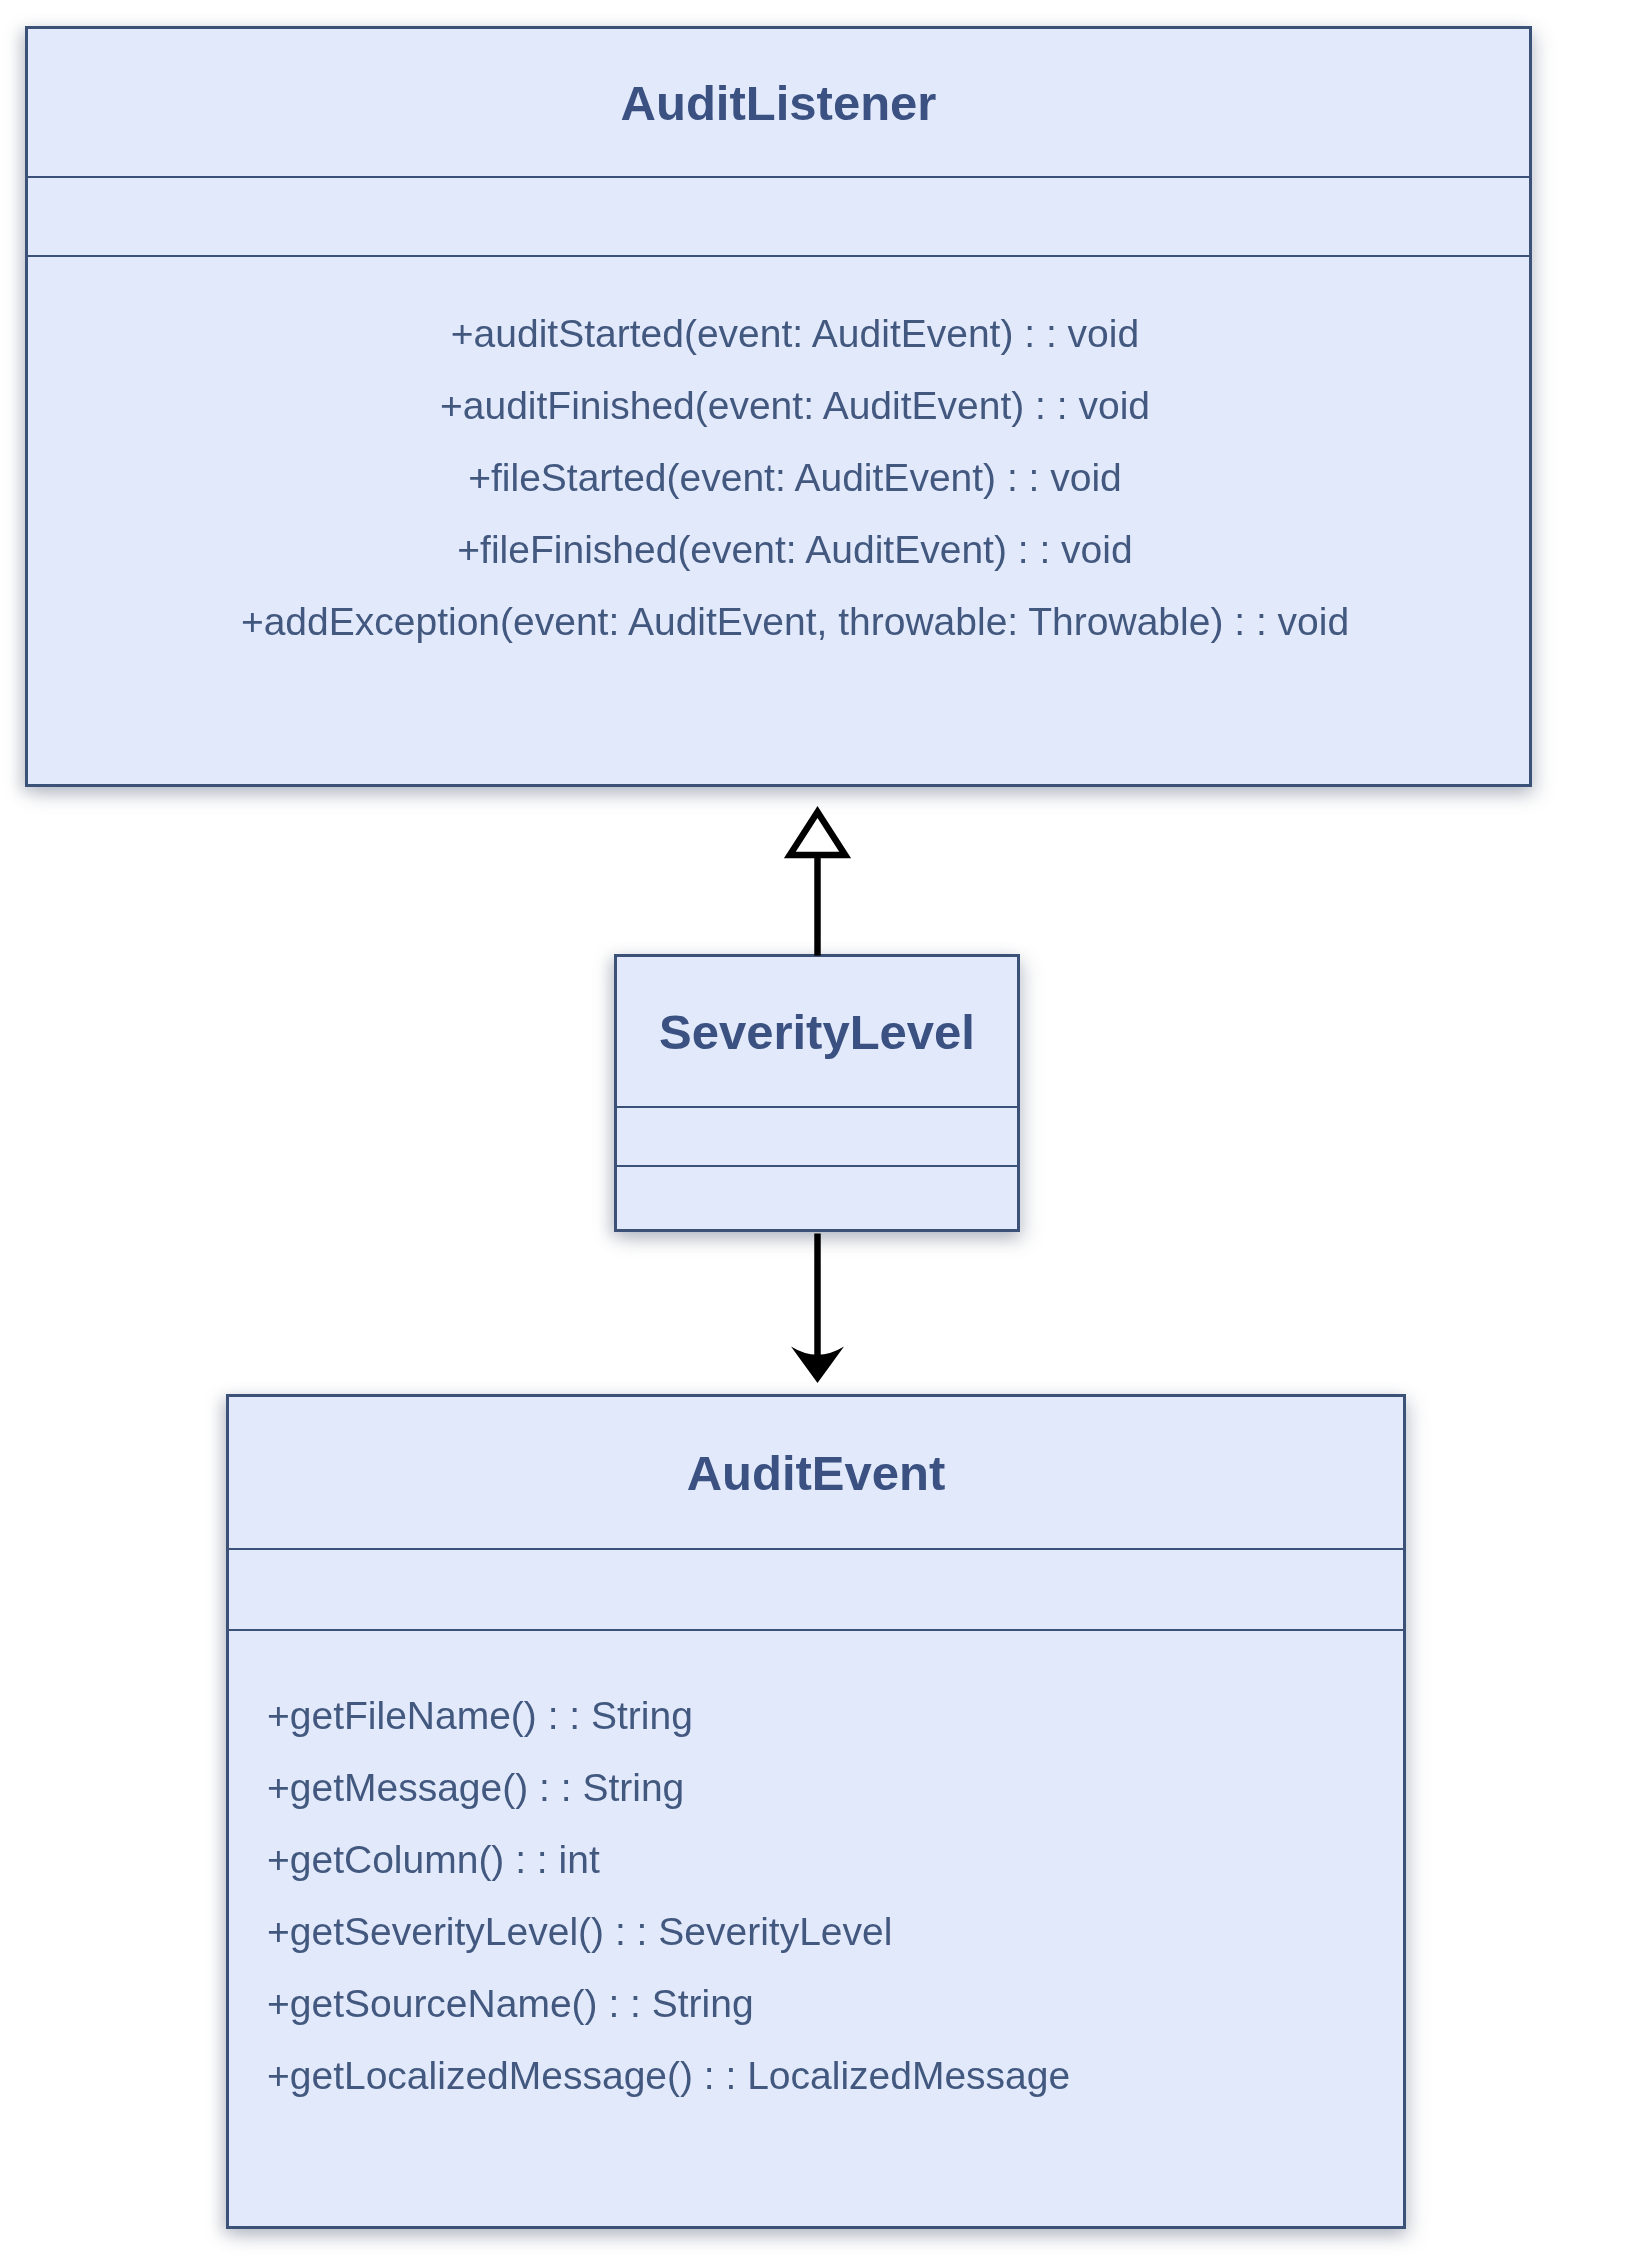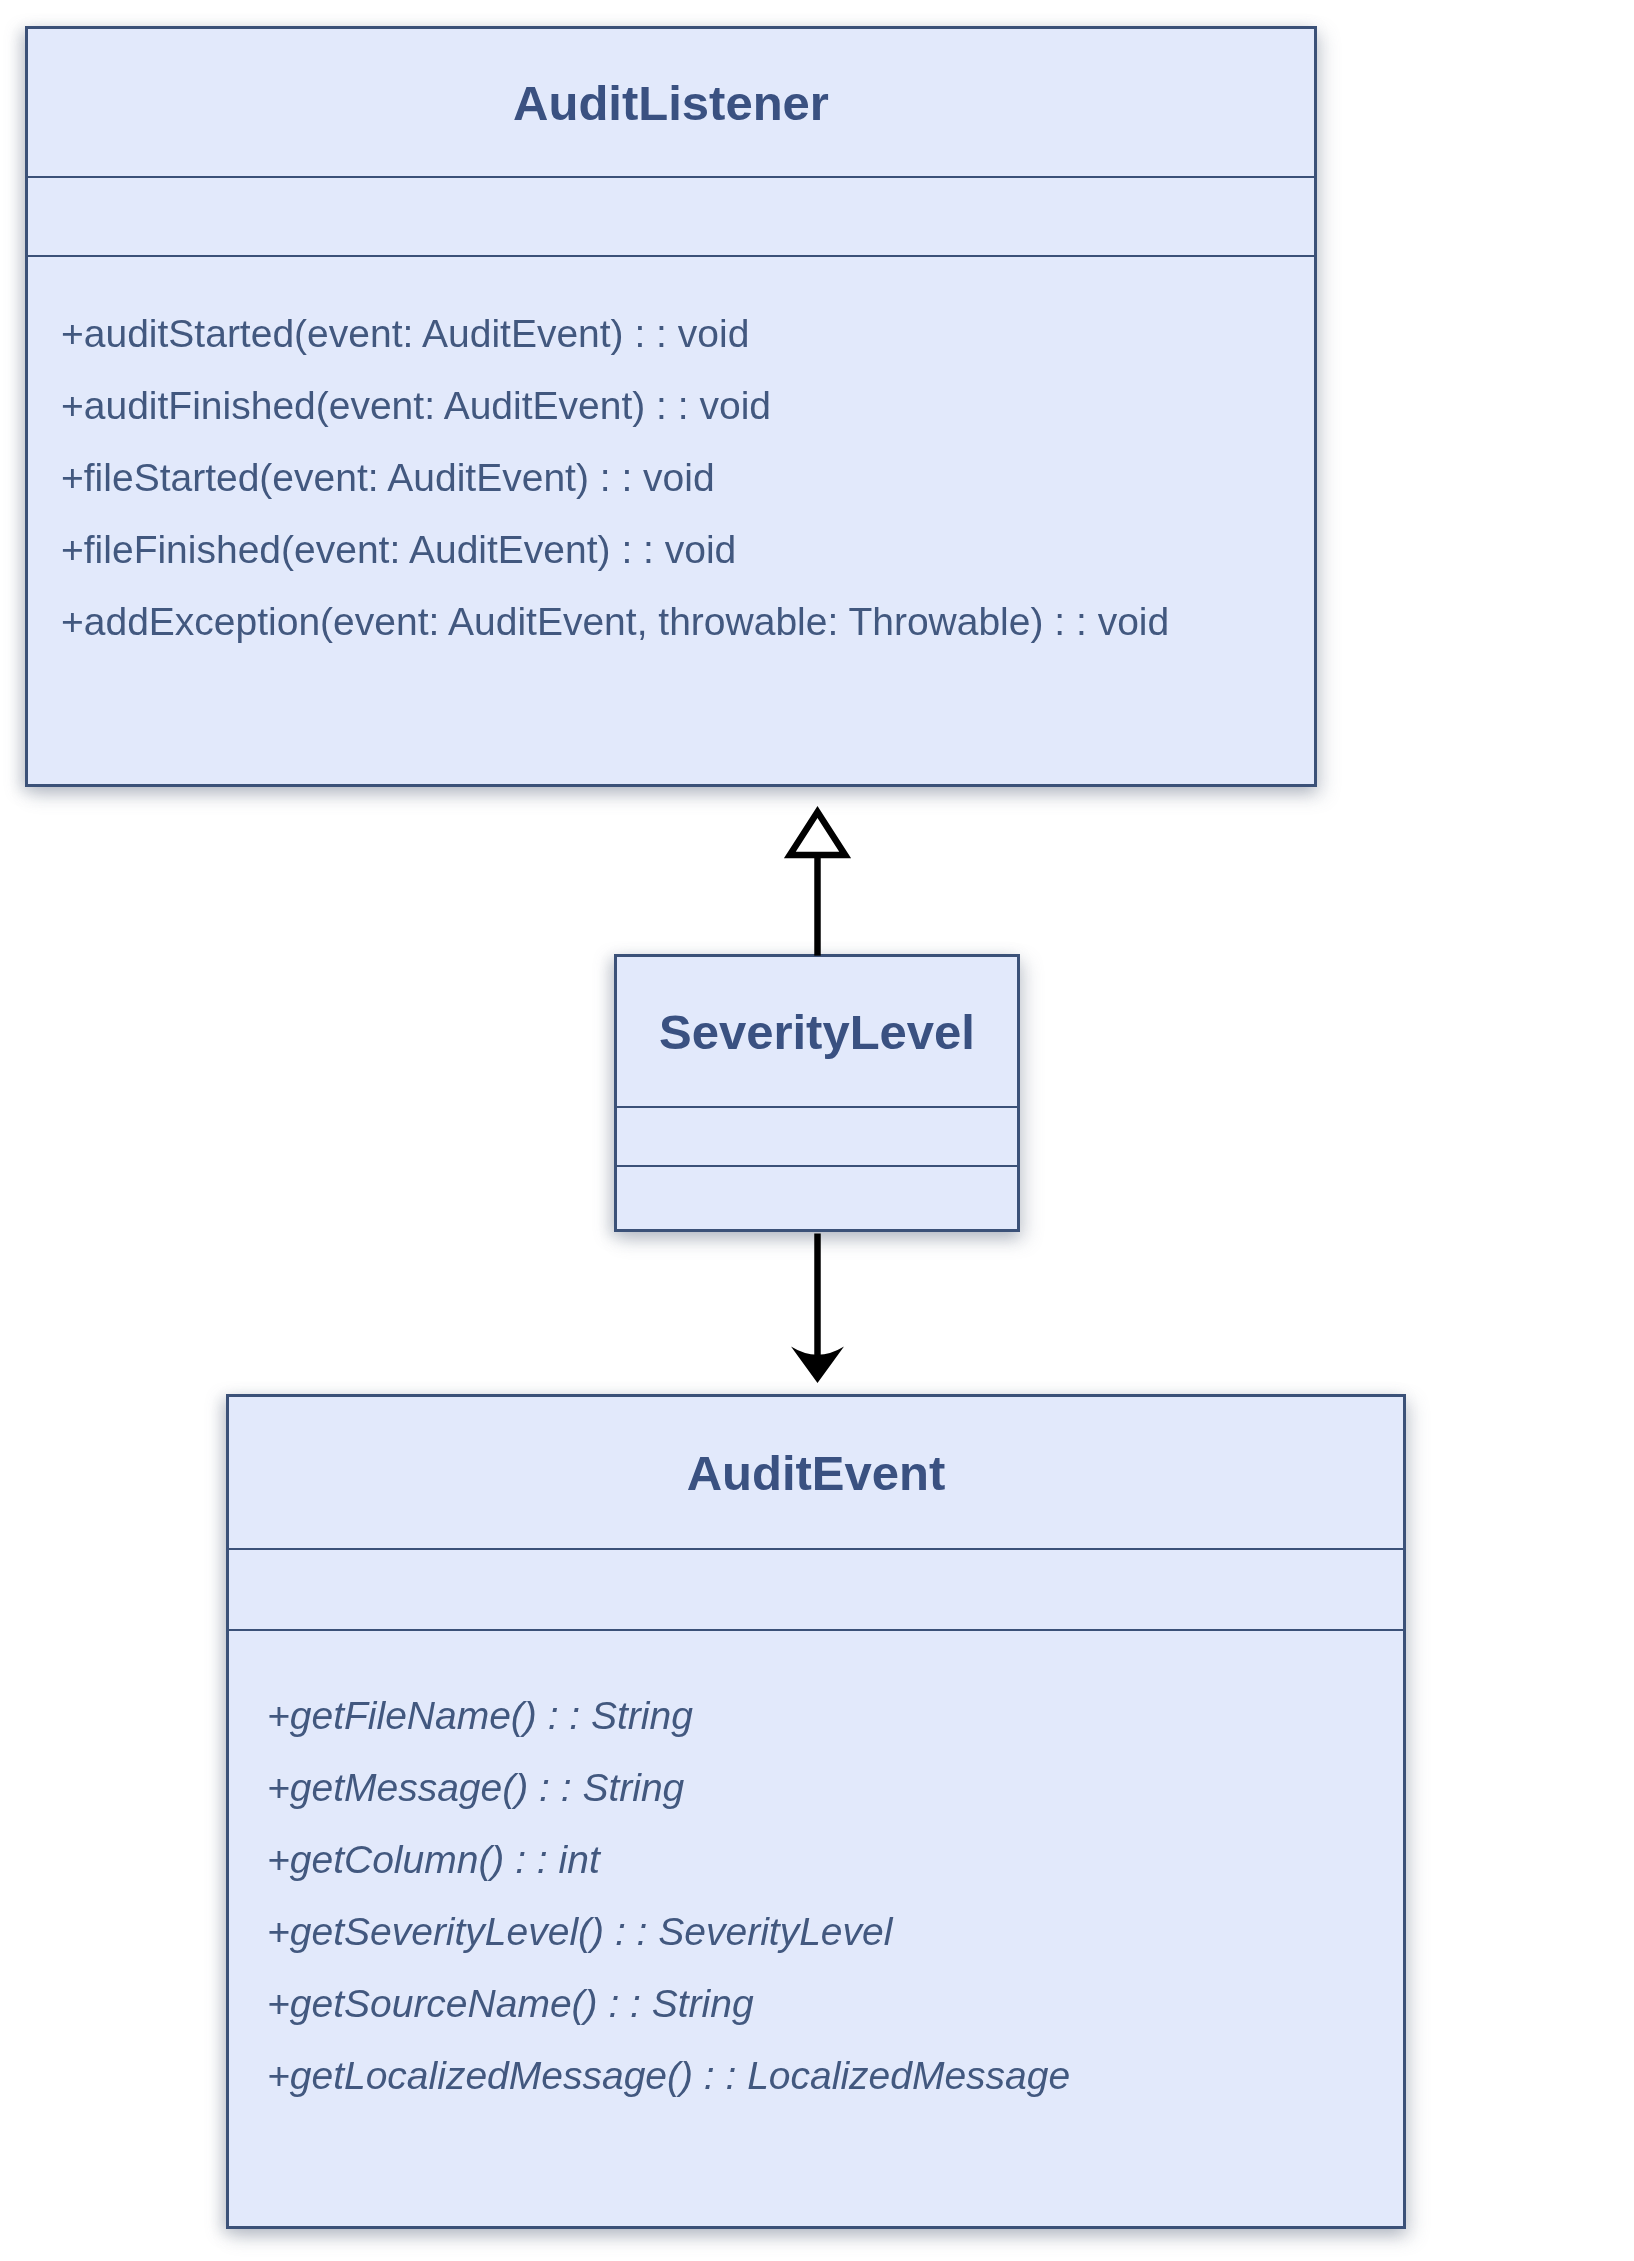"AuditListener" #box-auditlistener { text-align: none -> center; width: 1292px -> 1507px }
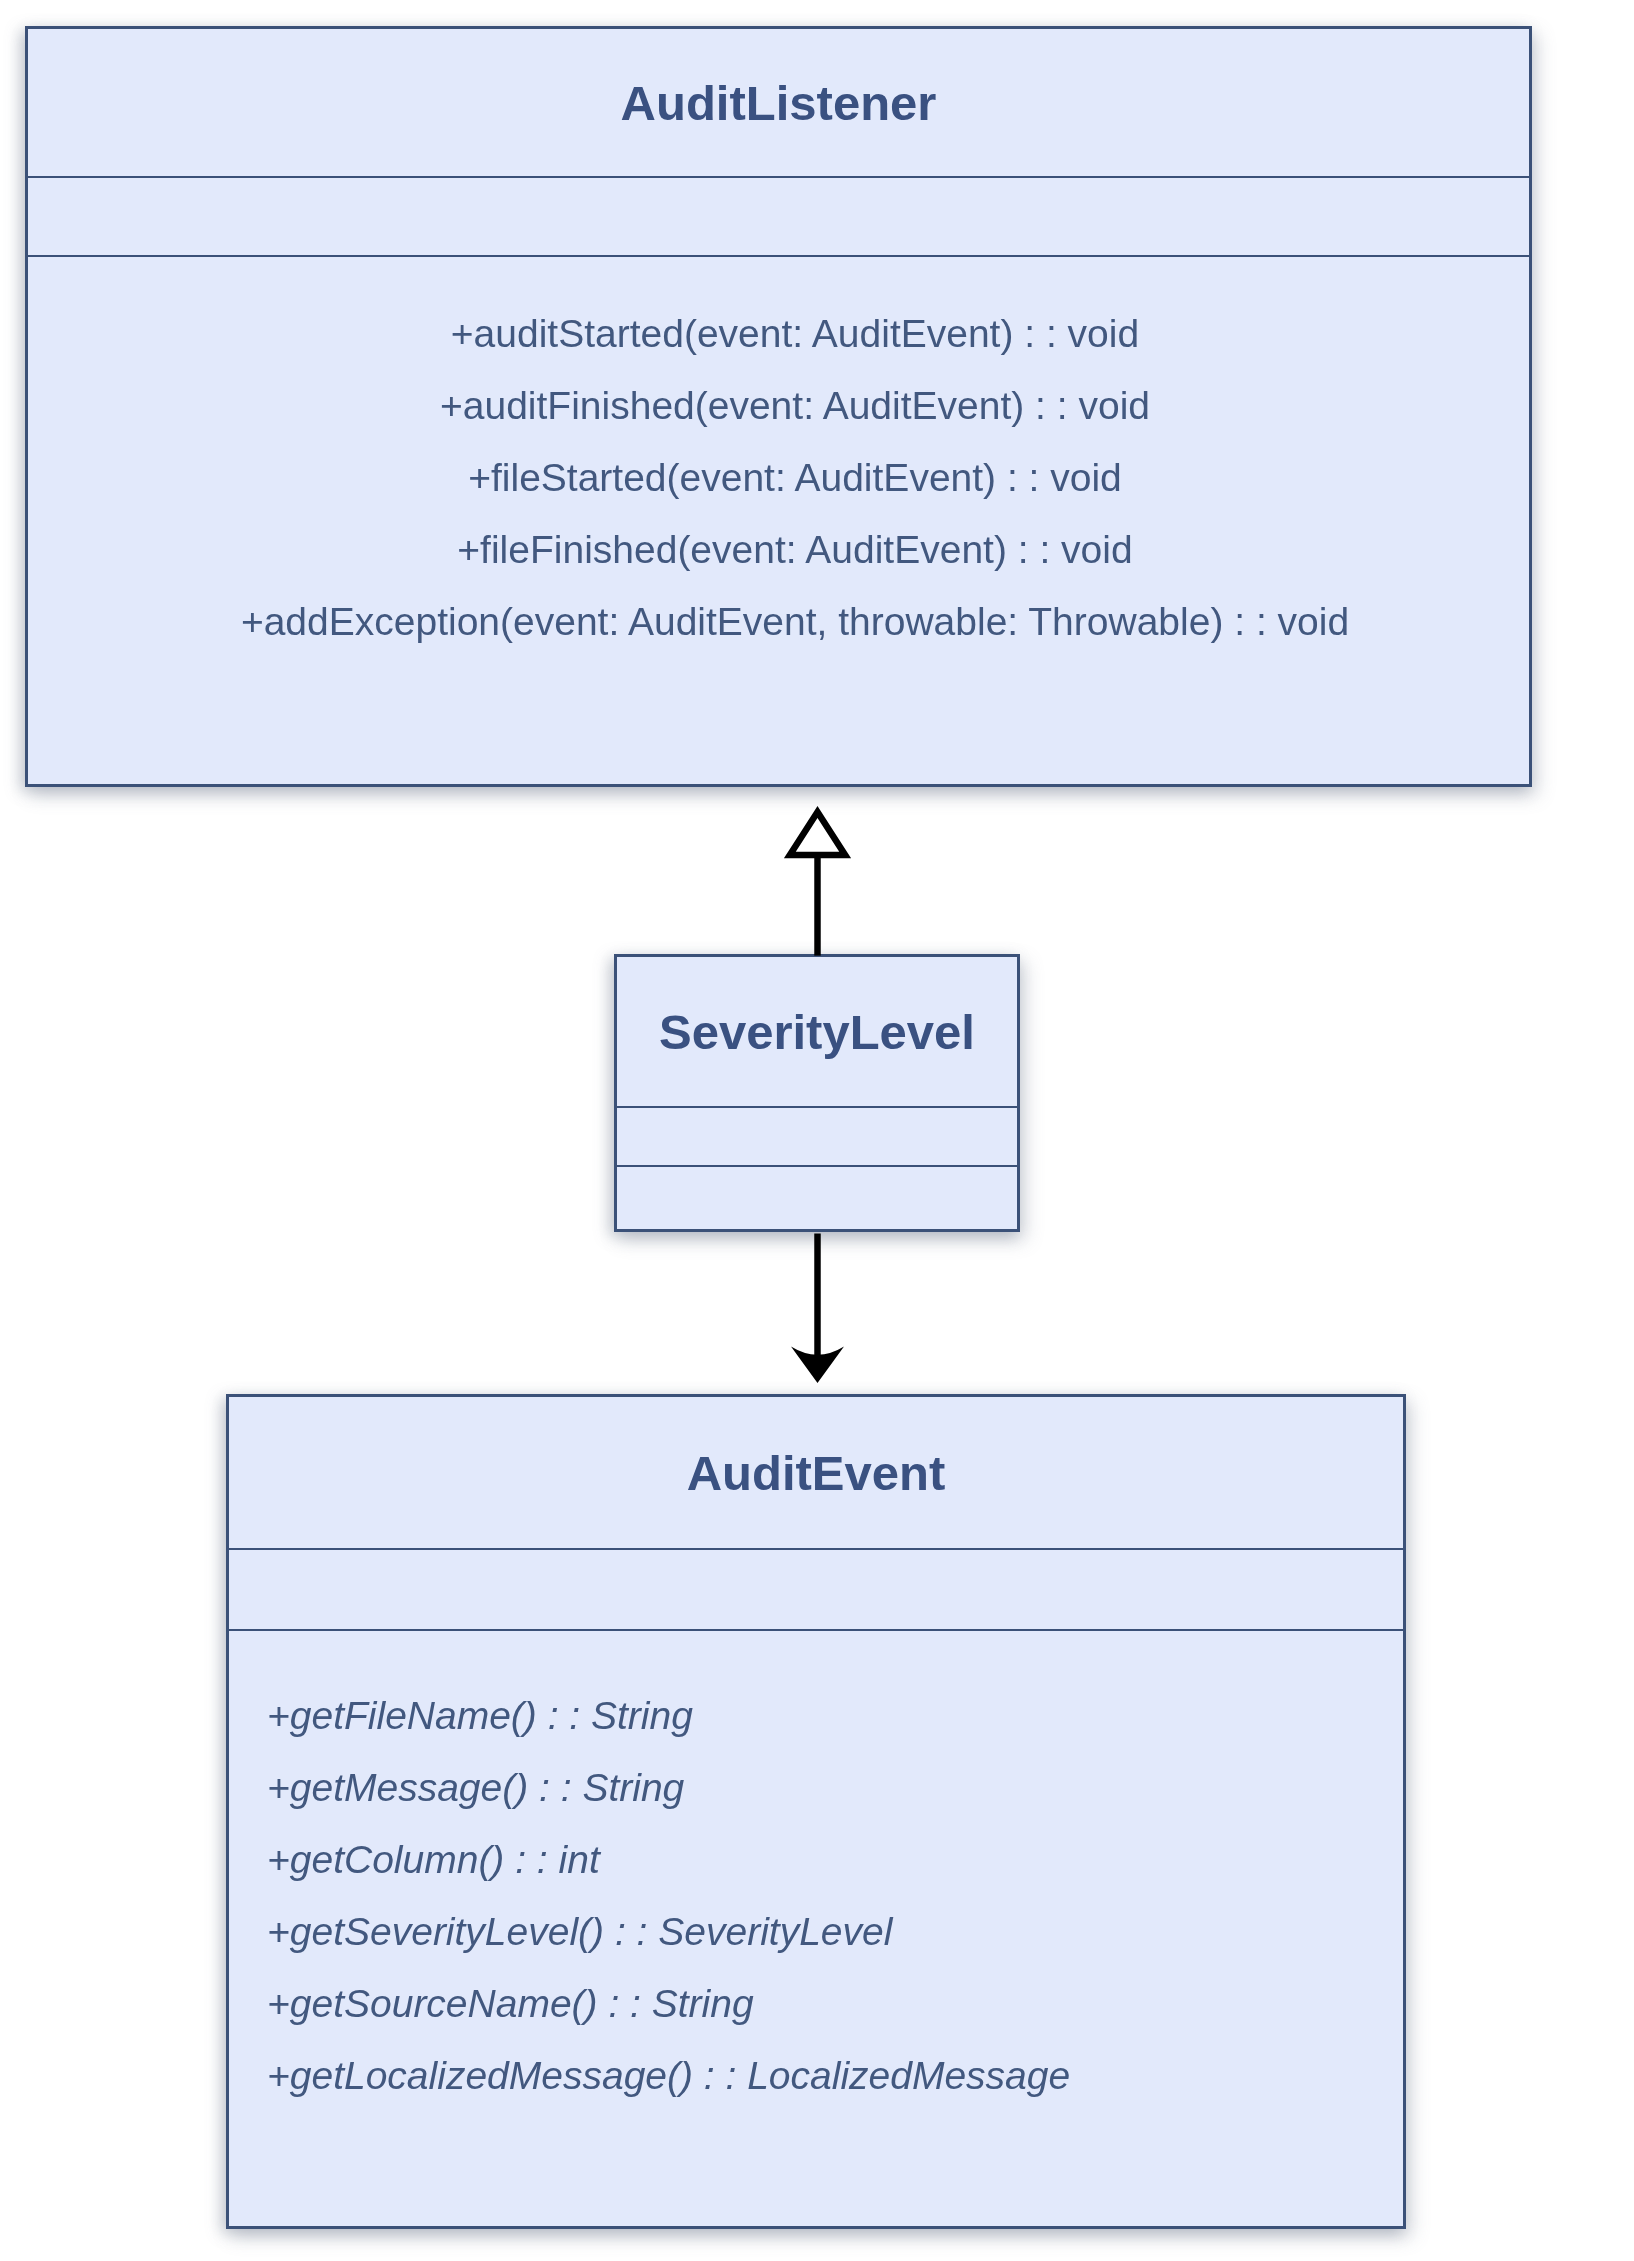"+getFileName() : : String" #box-auditevent .methods-compartment { font-style: italic -> none }
